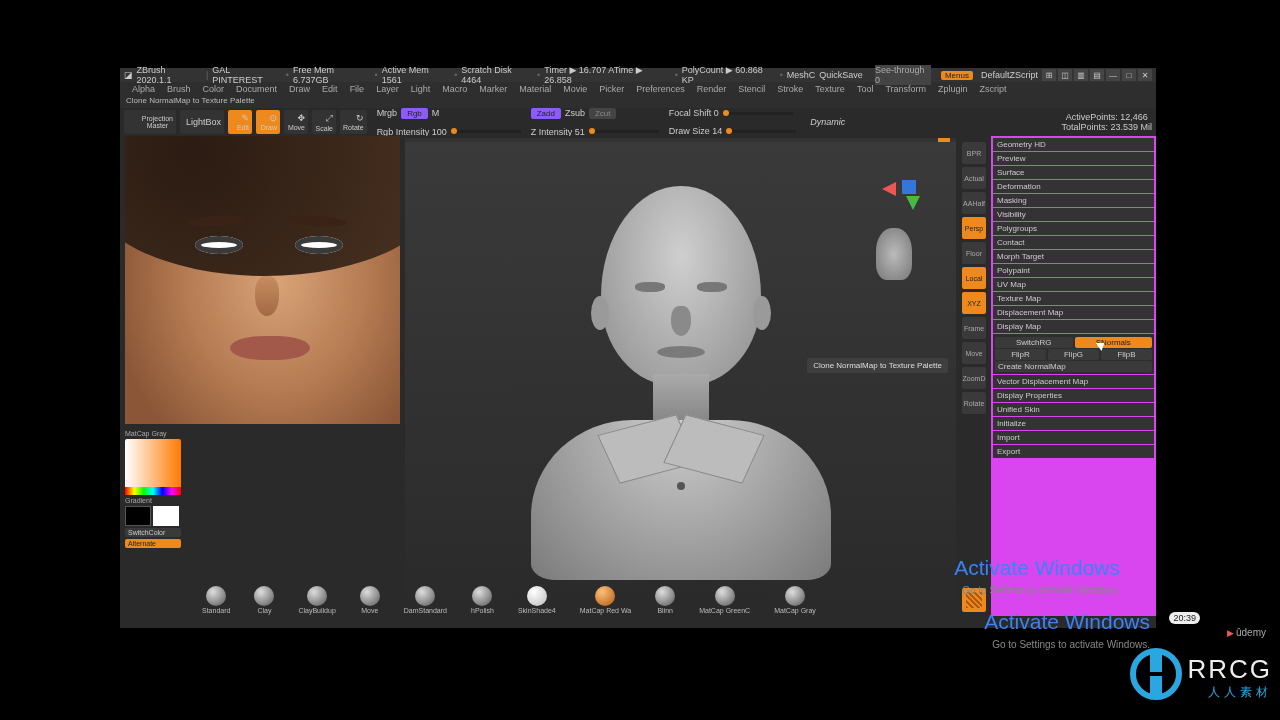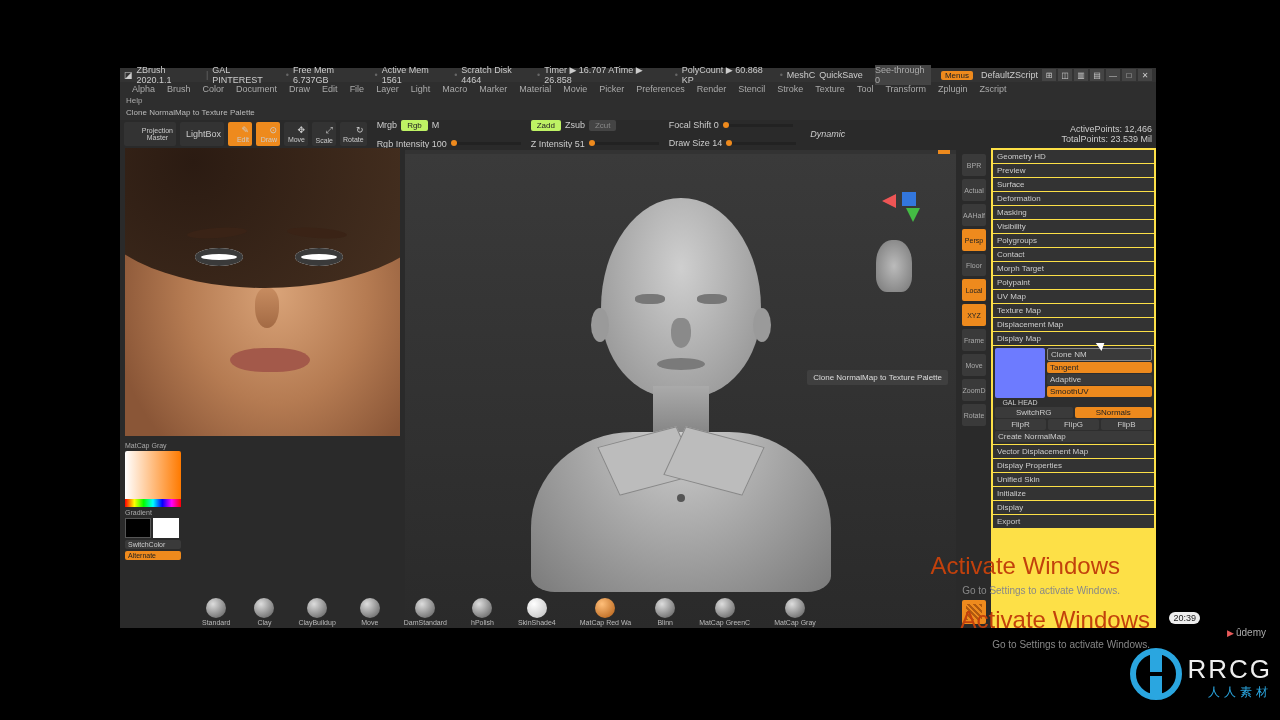"Help" div.helpbar { html: <div>Help</div> -> none }
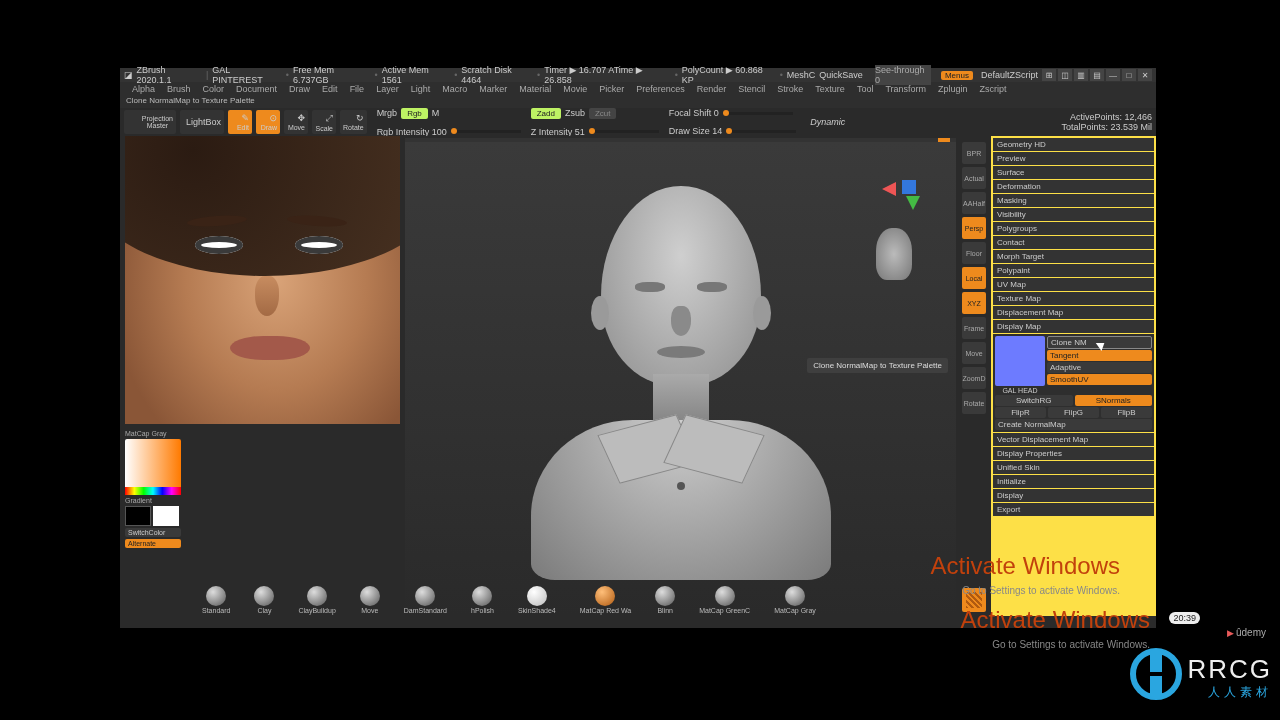"Rgb" .pill { background: #bef264 -> #8b5cf6 }
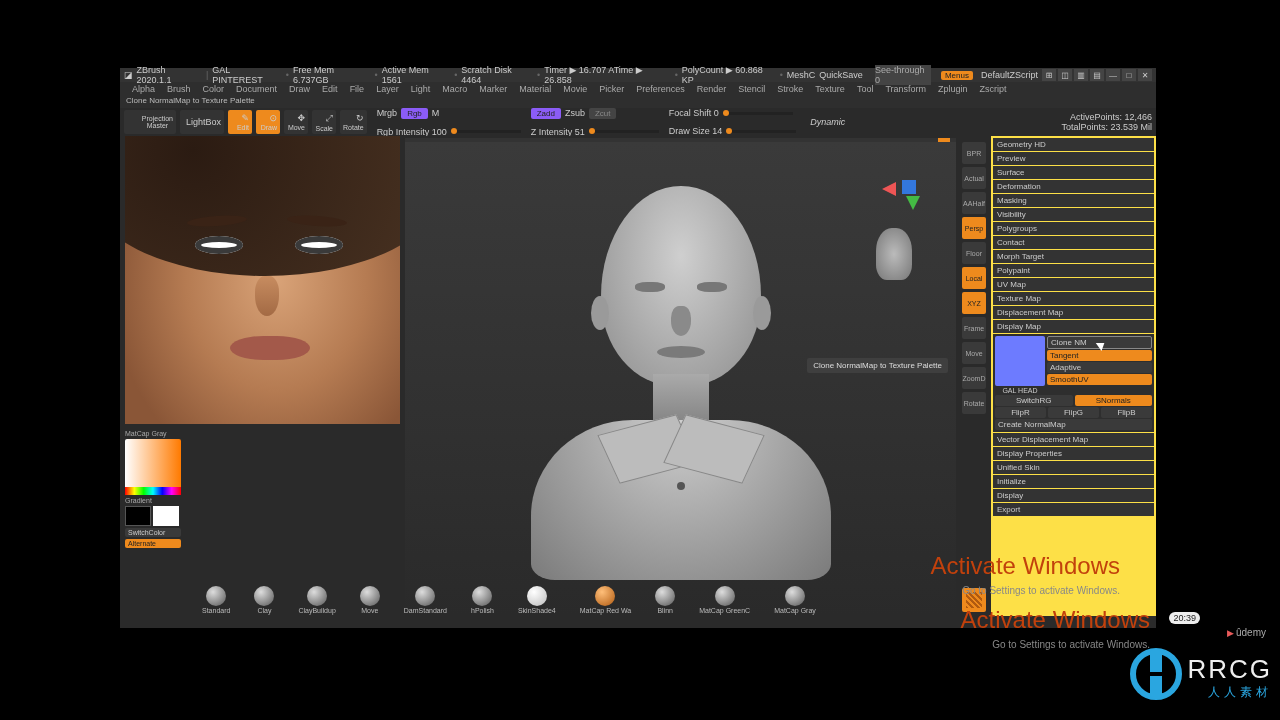"ActivePoints: 12,466" div { text-align: right -> center }
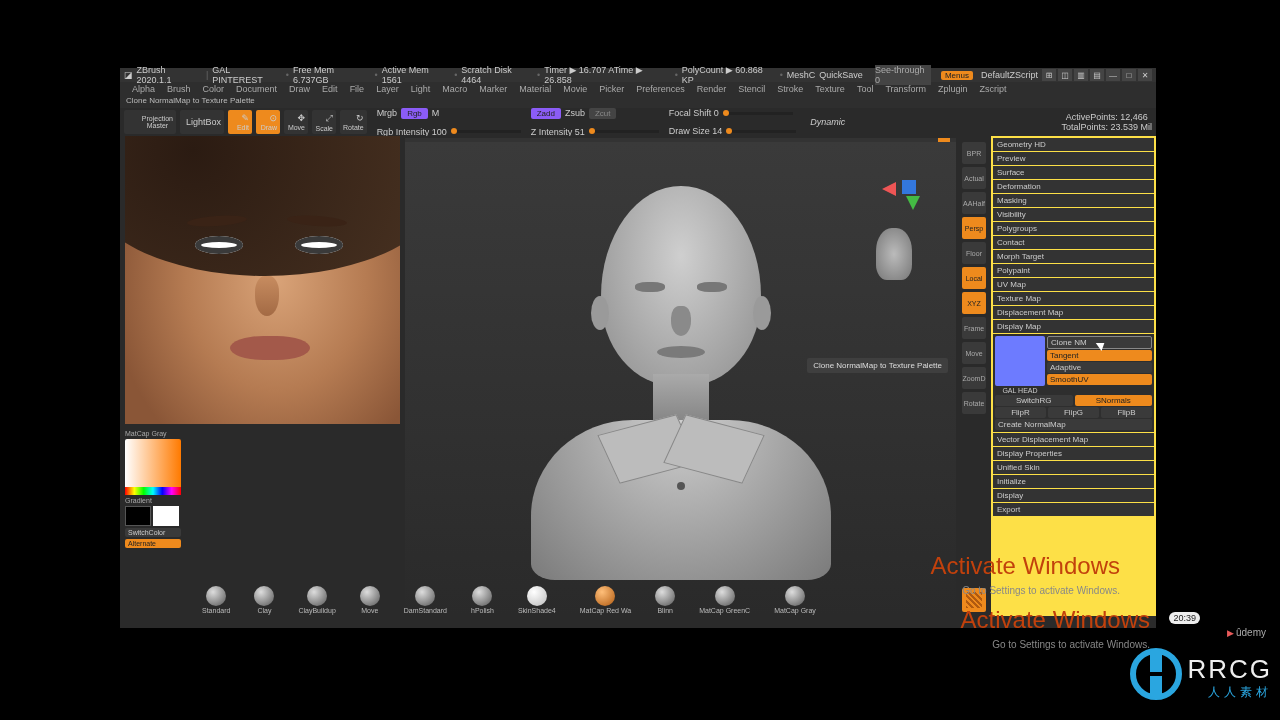"Geometry HD" .sidepanel { background: #fde047 -> #d946ef }
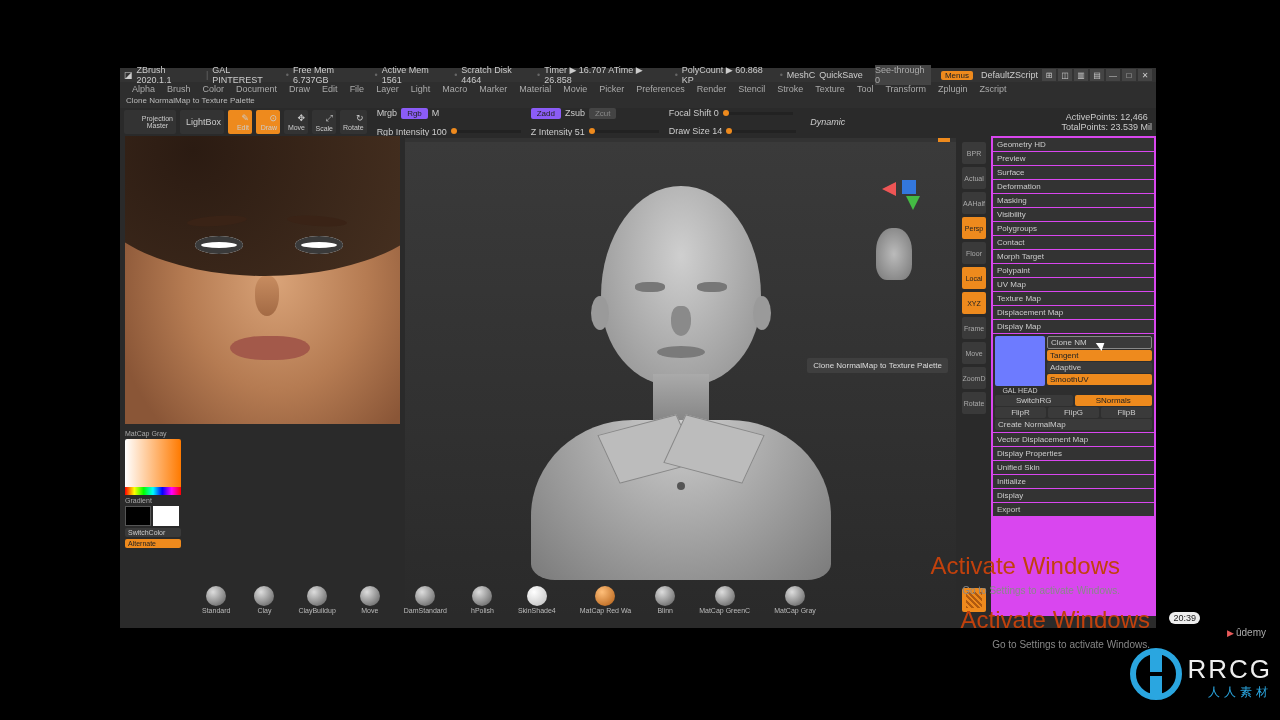"Clone NM" div.nm-grid { html: <div> <div> <div></div> <div>GAL HEAD</div> </div> <div> <div>Clone NM</div> <div>Tangent</div> <div>Adaptive</div> <div>SmoothUV</div> </div> </div> -> none }
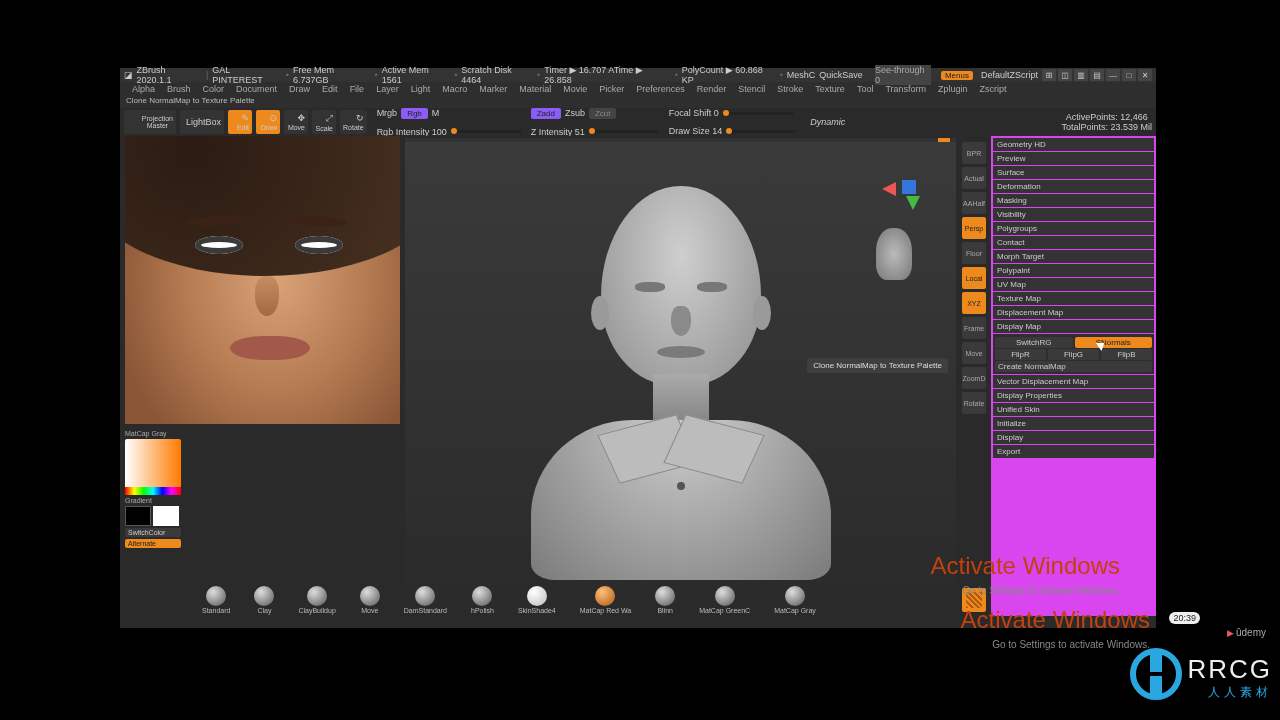"Display" div.row { text: Display -> Import }
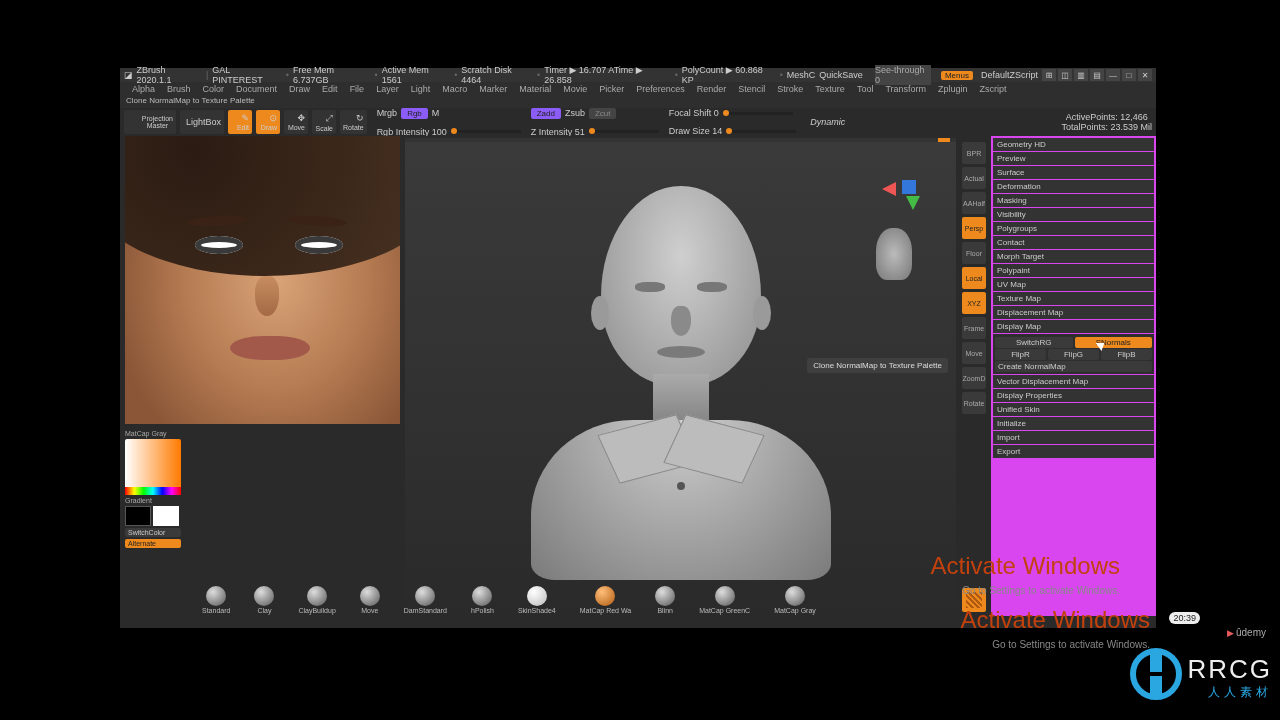"Activate Windows" .winlabel.big { color: #c2410c -> #3b82f6; font-size: 24px -> 21px }
